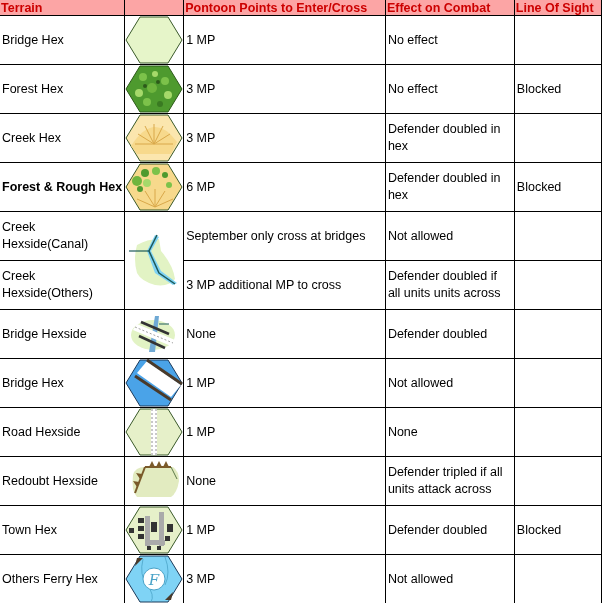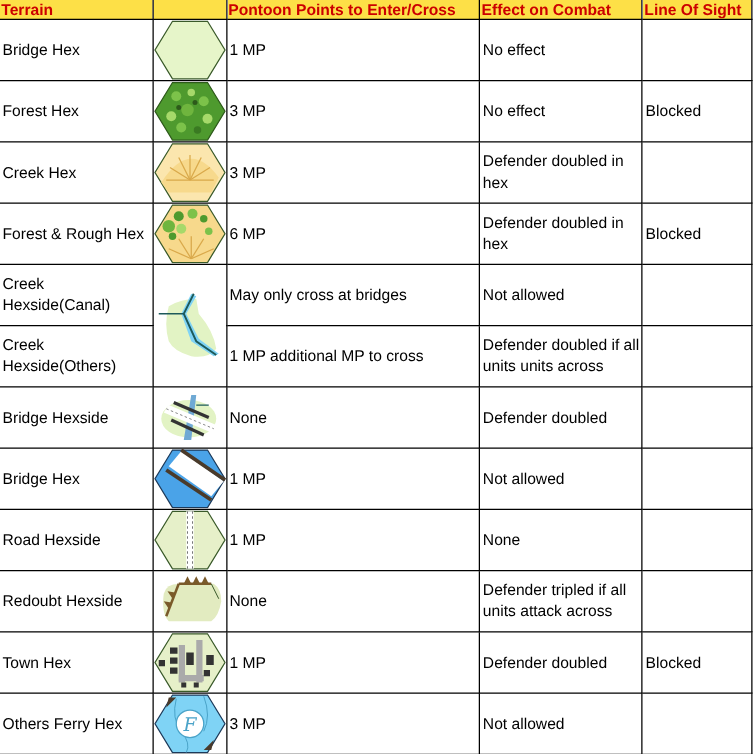"Terrain" th { background: #fde047 -> #fca5a5 }
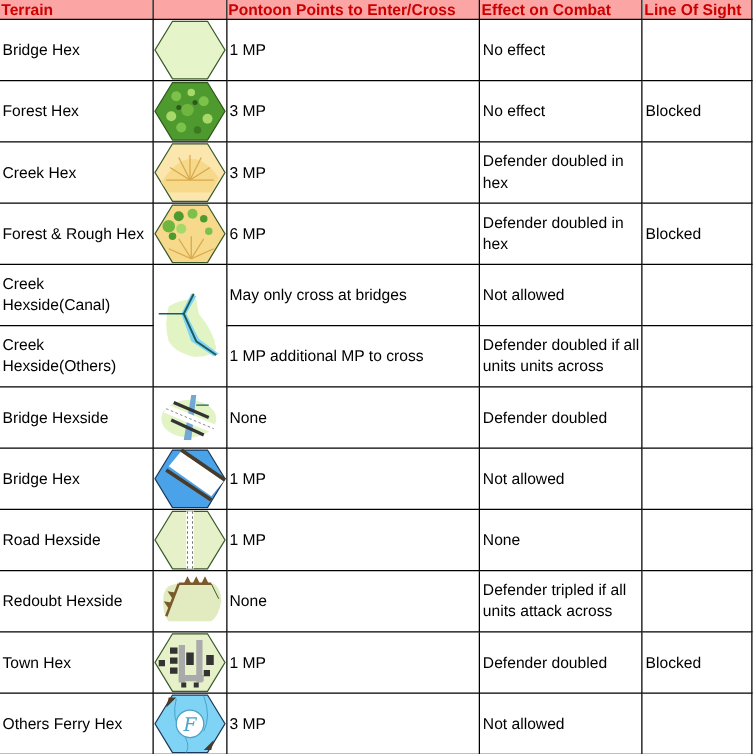"Forest & Rough Hex" .nowrap { font-weight: none -> bold }
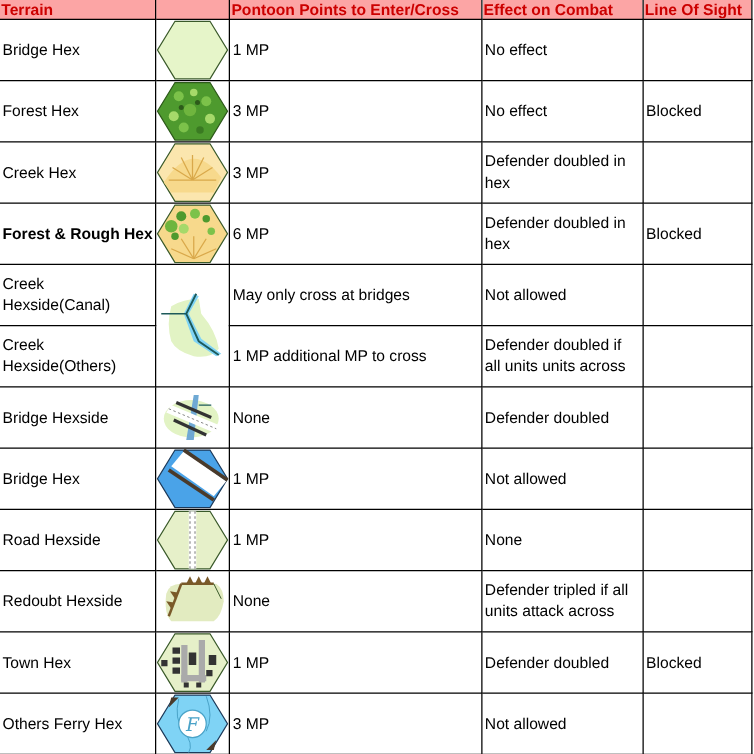"May only cross at bridges" td { text: May -> September }
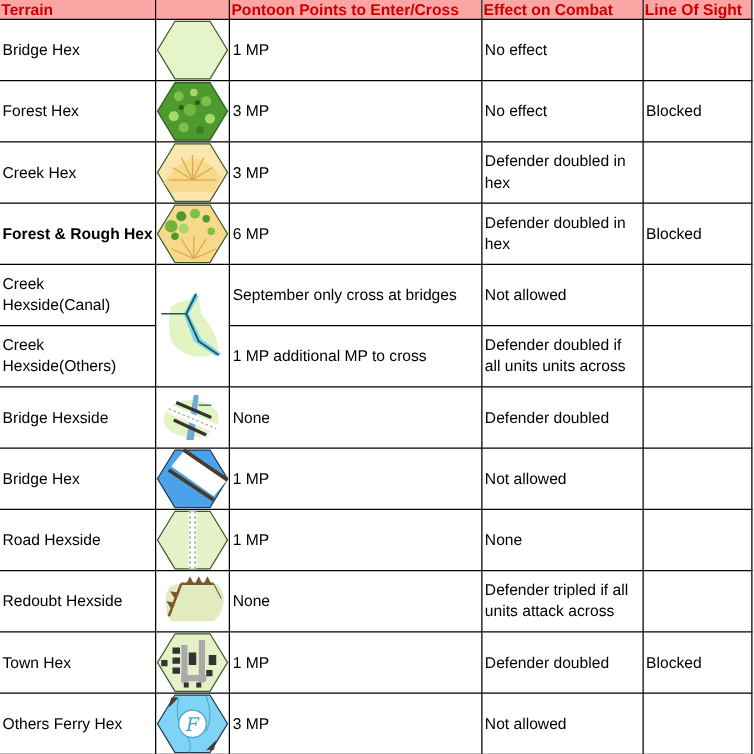"1 MP additional MP to" td { text: 1 -> 3 }
